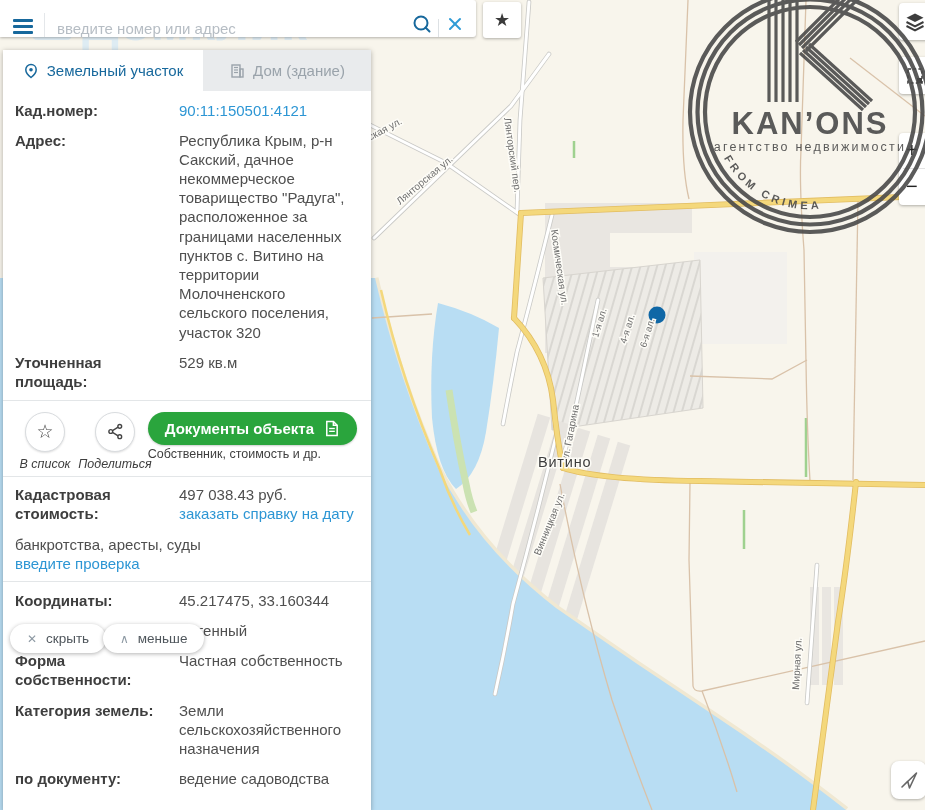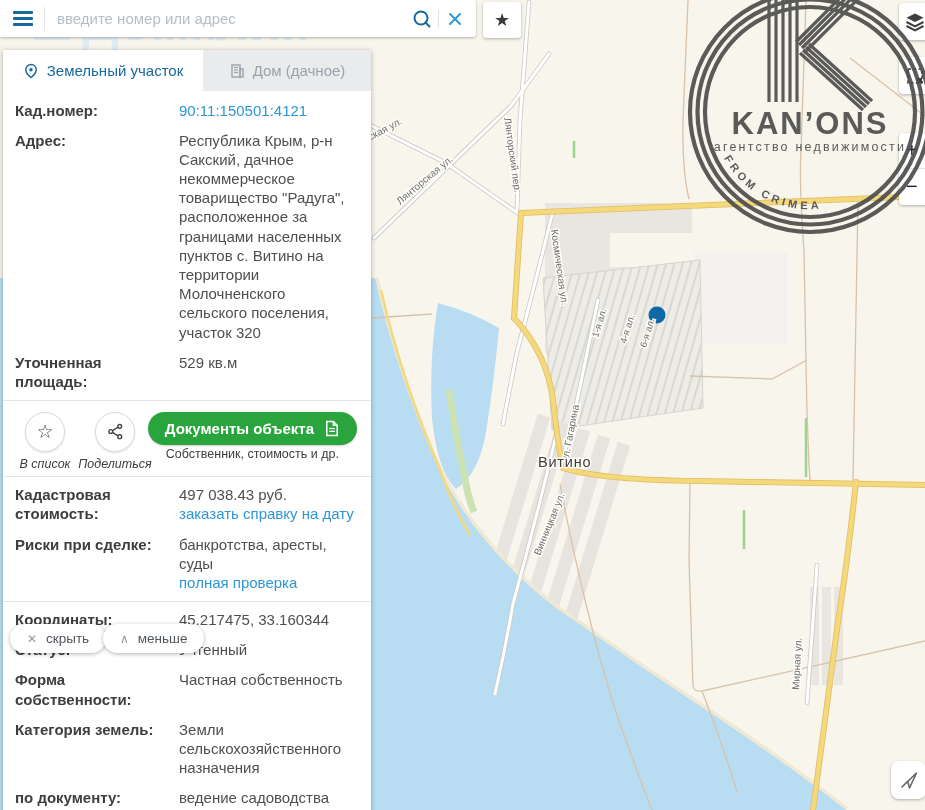"введите номер или адрес" .searchbar { align-items: center -> flex-end }
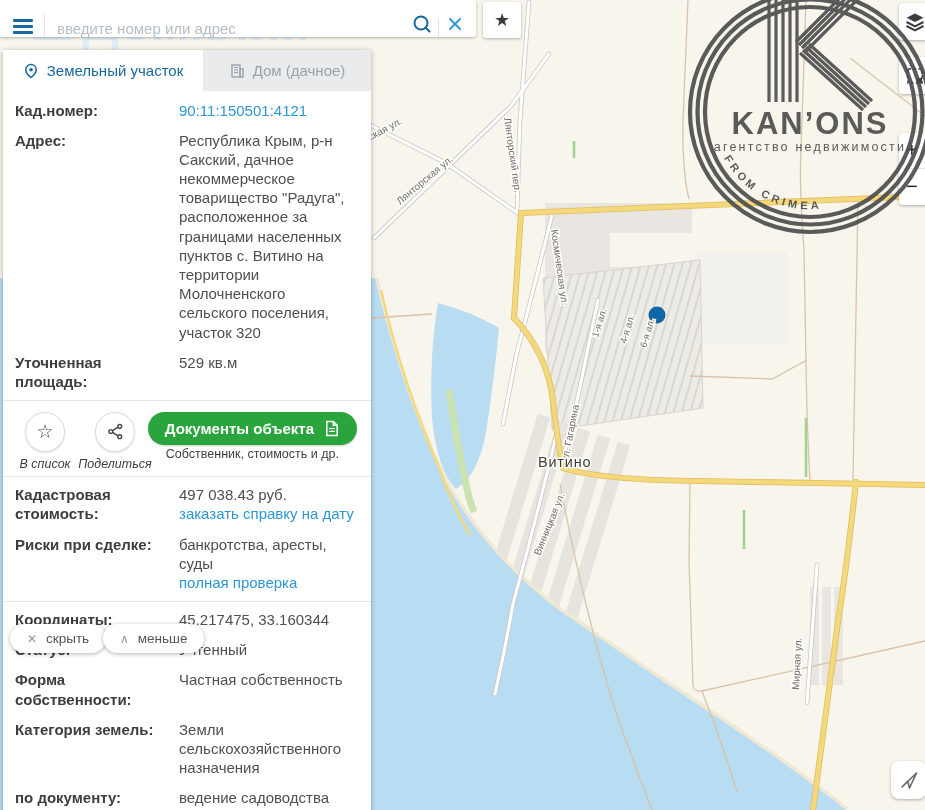"Дом (дачное)" span { text: дачное -> здание }
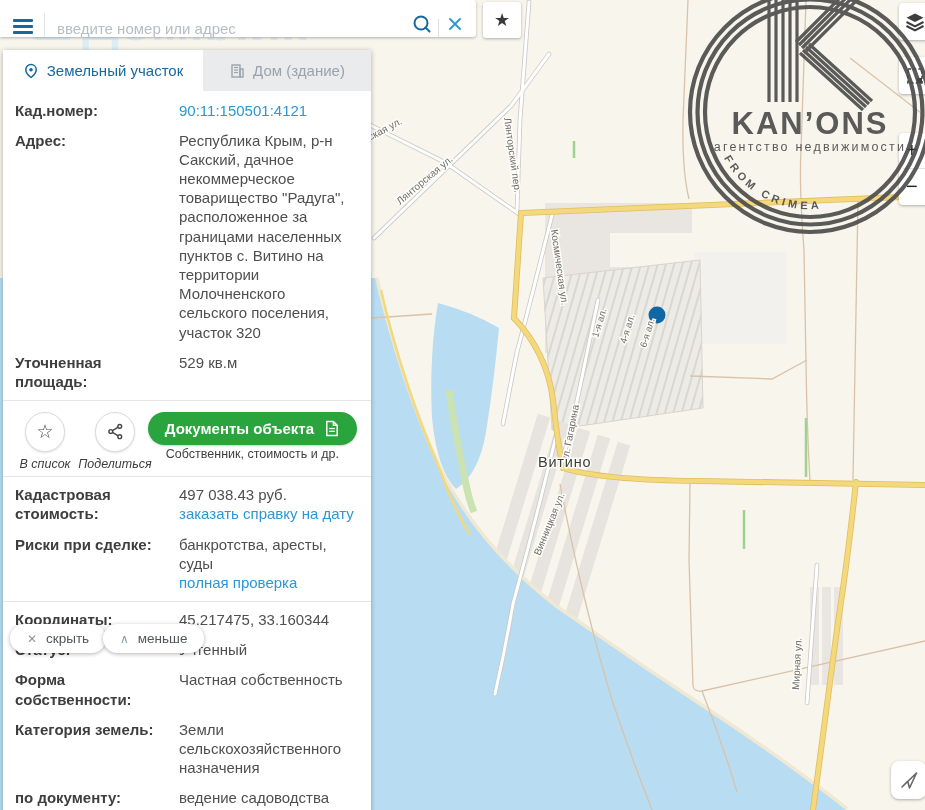"Документы объекта" .docs { align-items: center -> none }
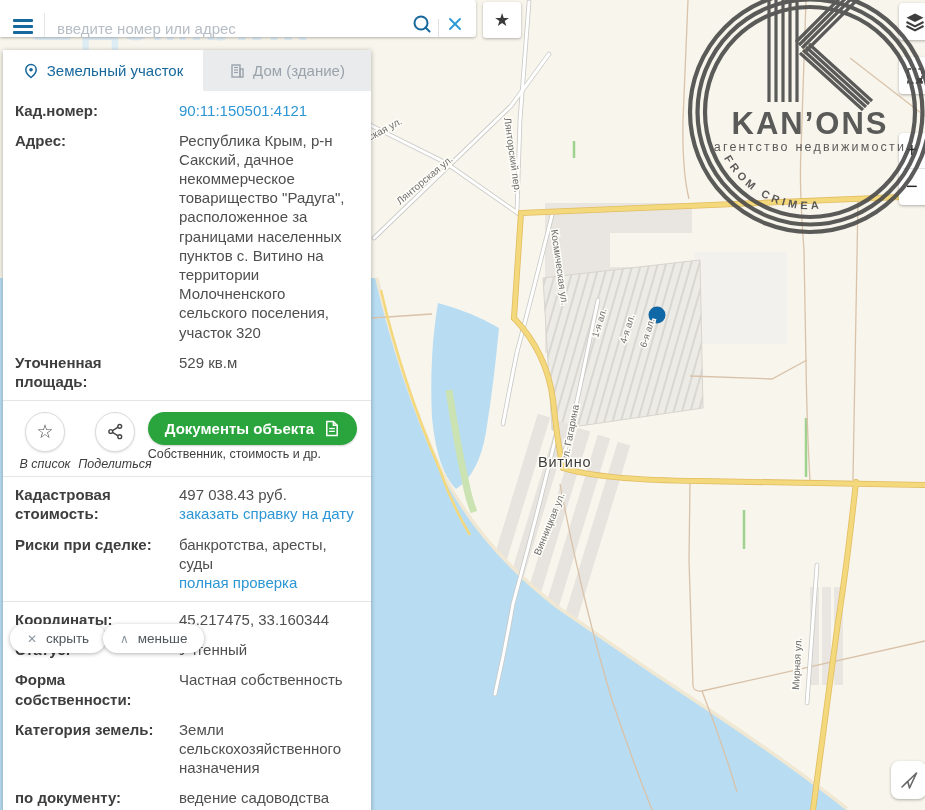"Риски при сделке:" div.lbl { html: <div>Риски при сделке:</div> -> none }
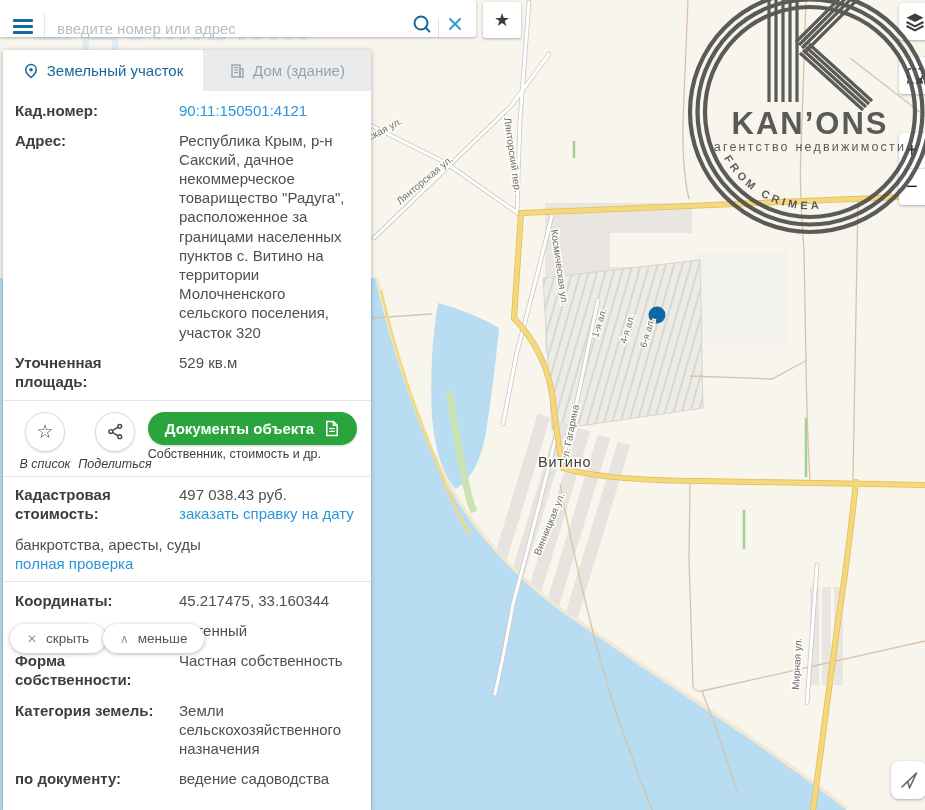"полная проверка" a.link { text: полная -> введите }
